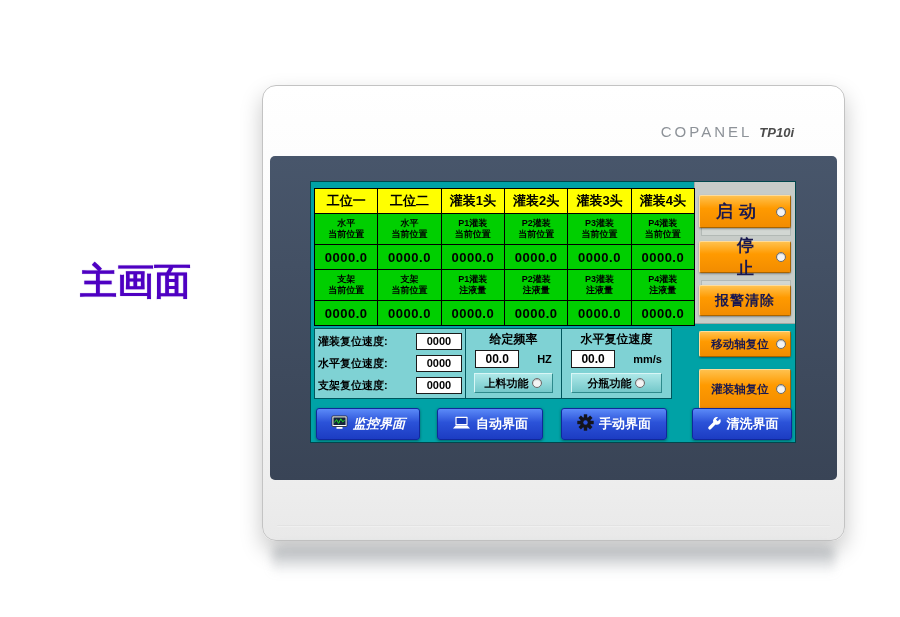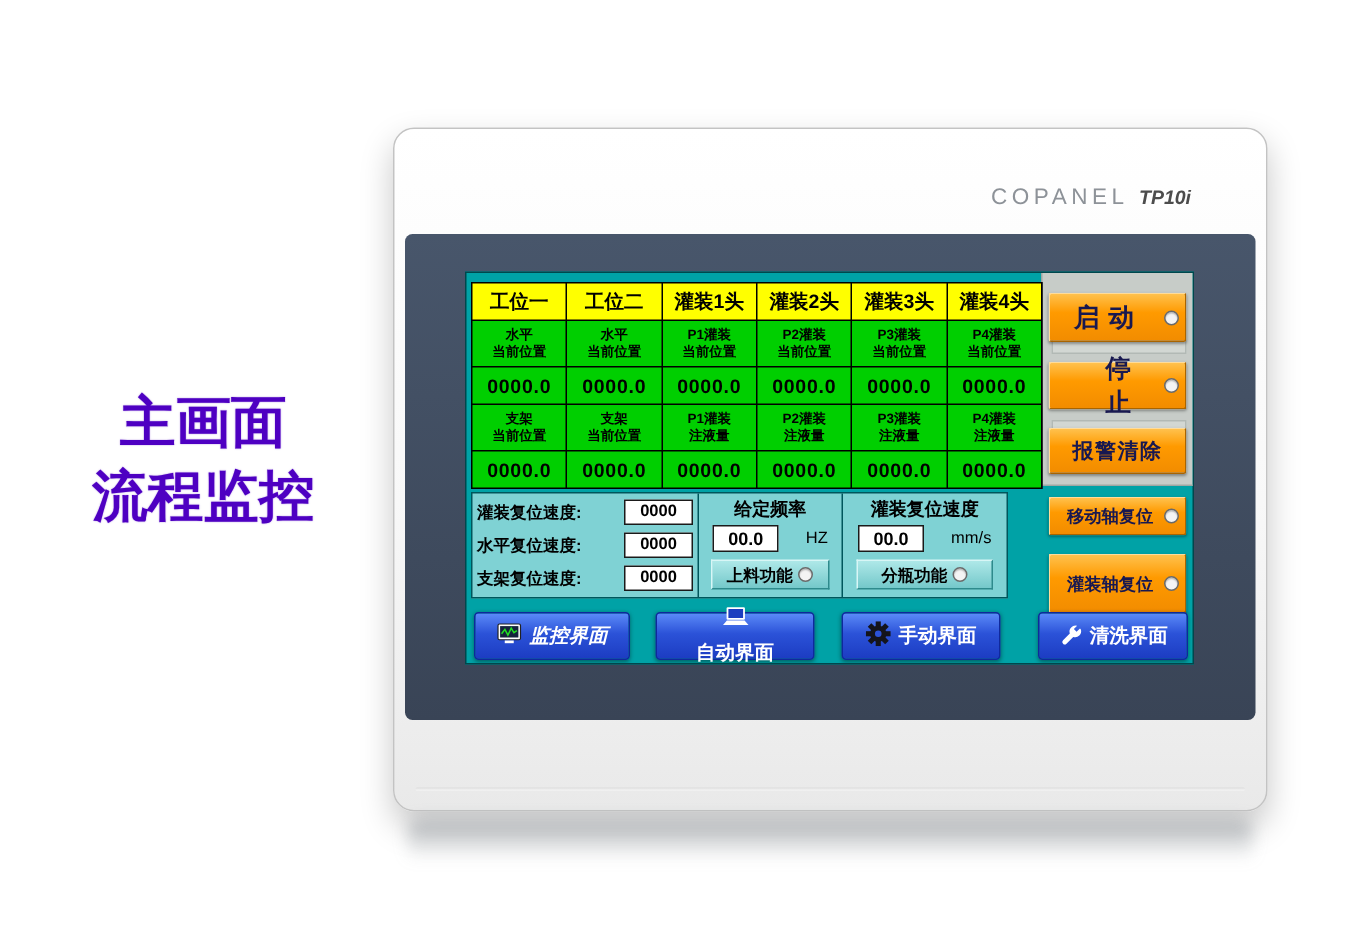"流程监控" div { html: <div>流程监控</div> -> none }
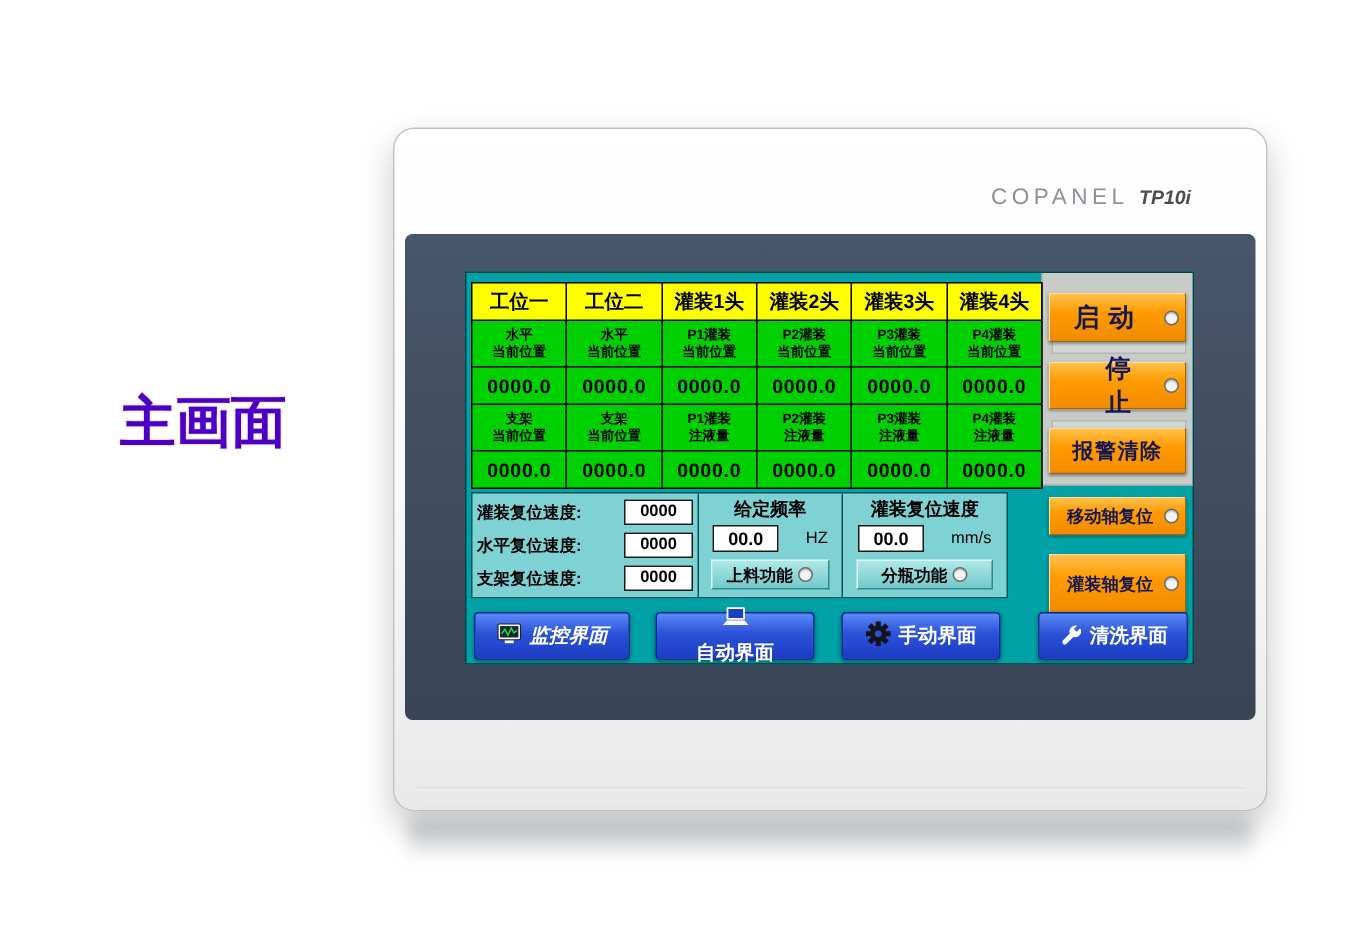"灌装复位速度" div.flabel { text: 灌装 -> 水平 }
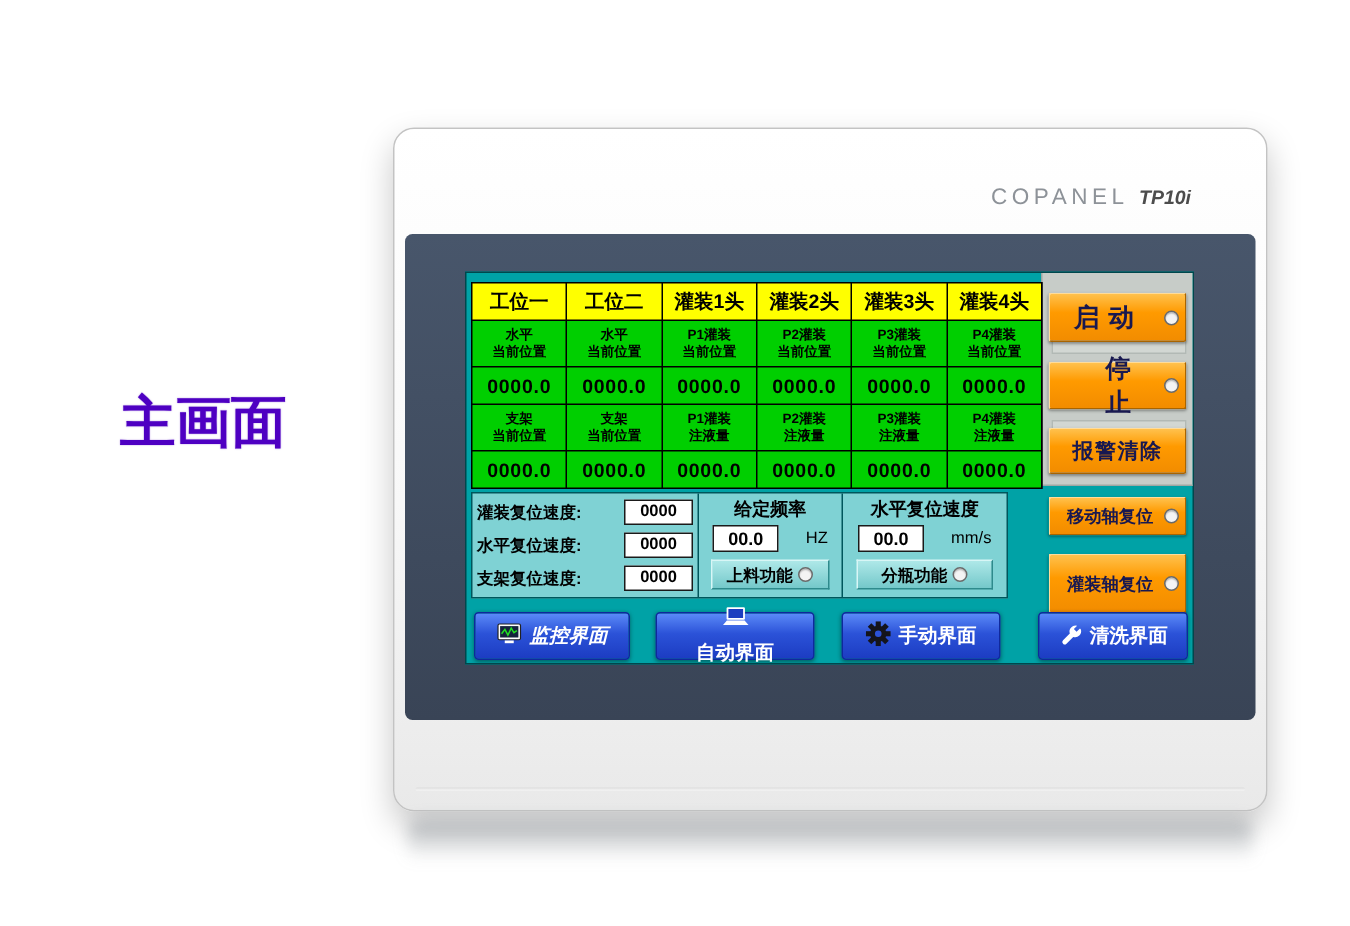"HZ" .funit { font-weight: normal -> bold }
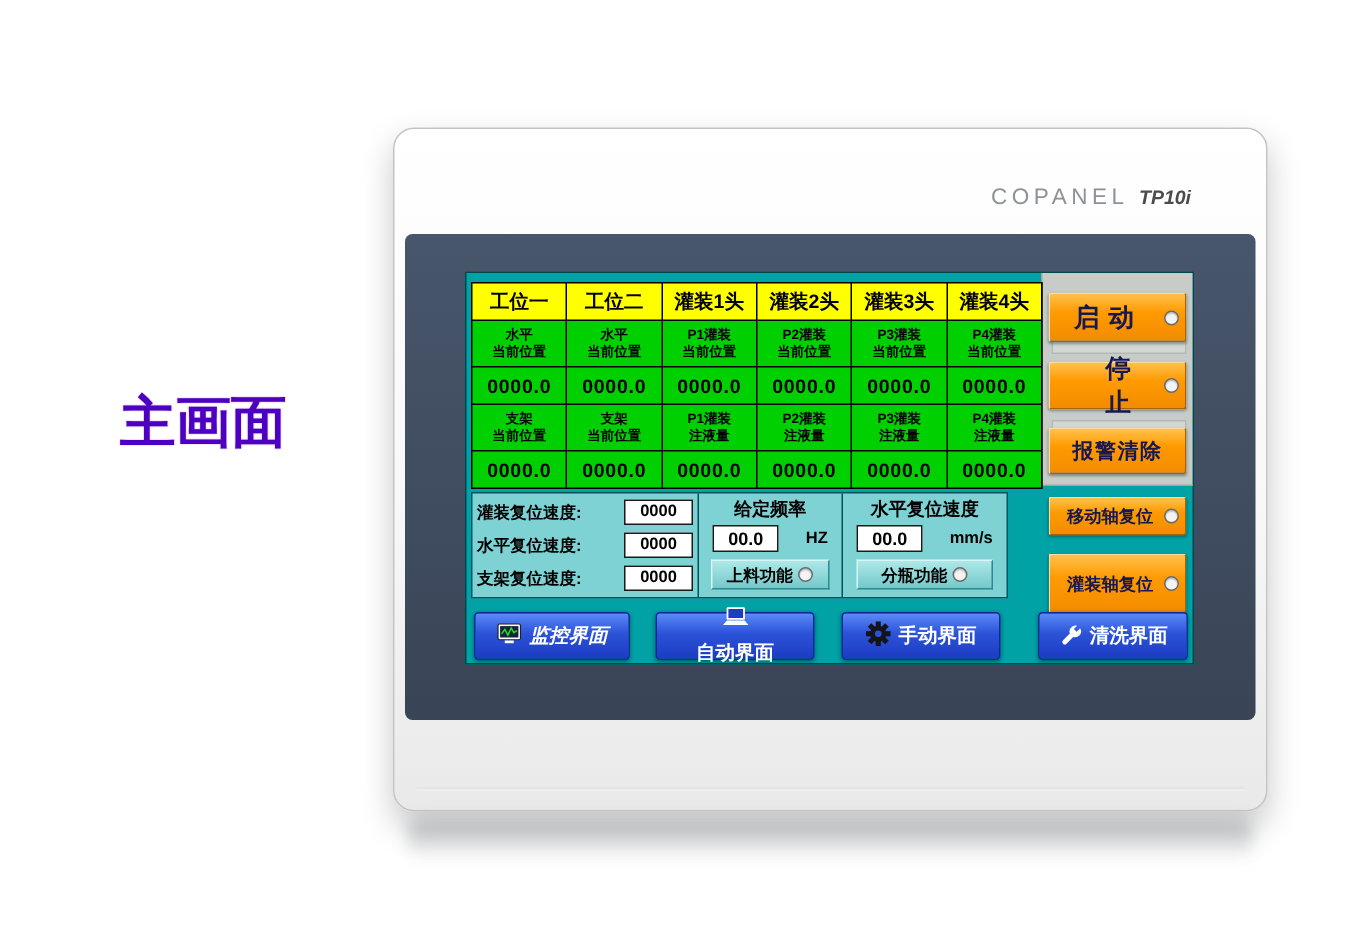"自动界面" #nav-auto { flex-direction: column -> none }
